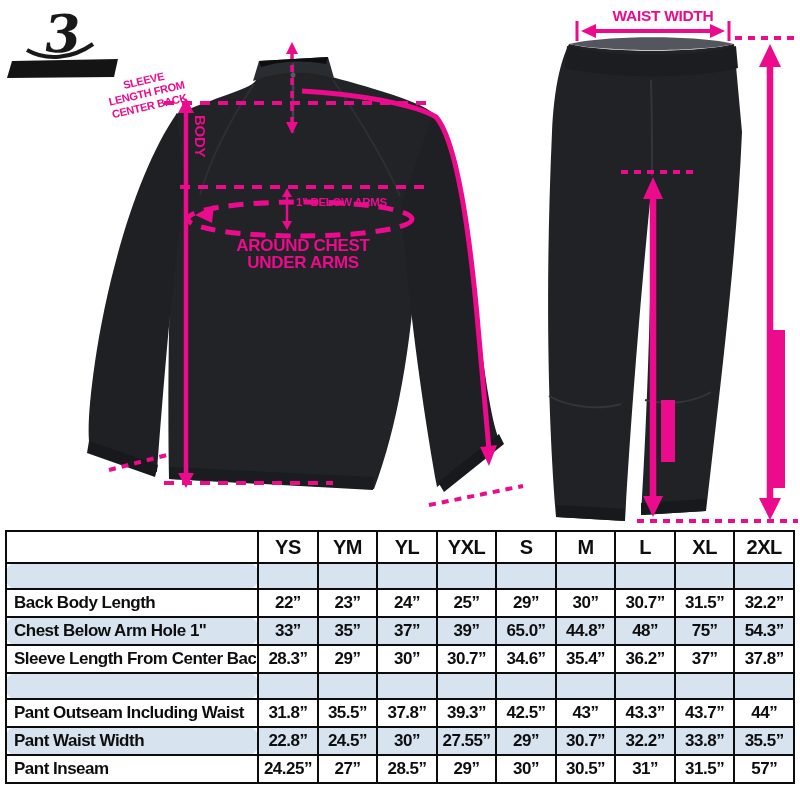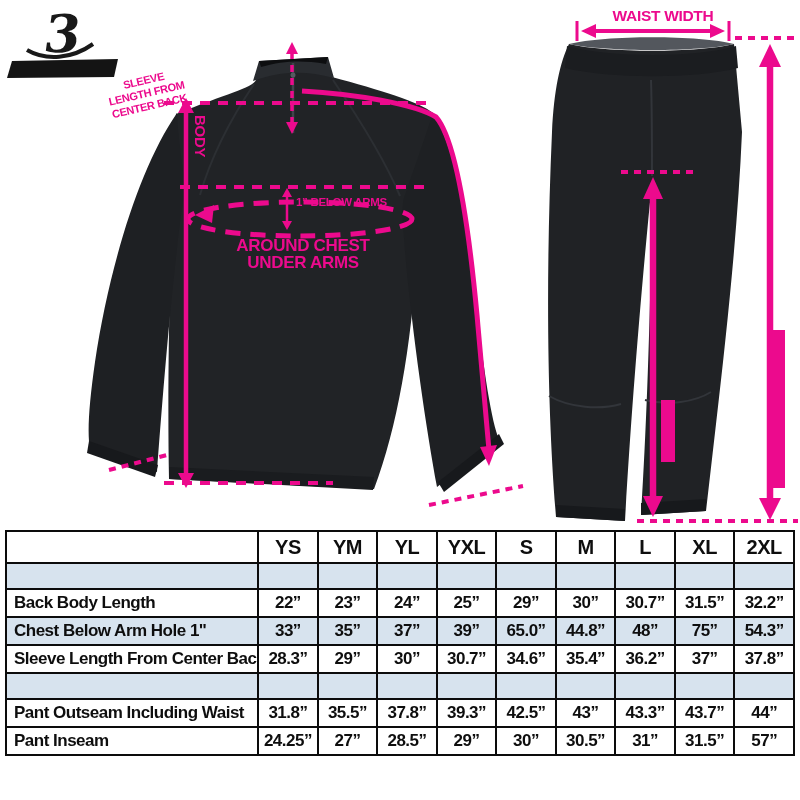"Back Body Length" #size-table .label-col { border-radius: none -> 10px }
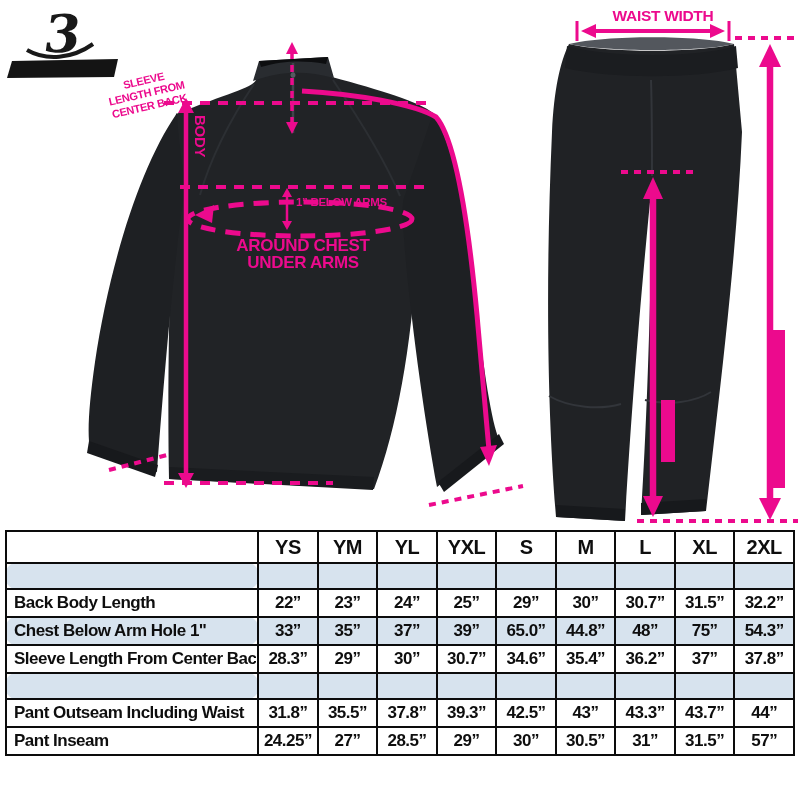"Pant Waist Width" tr.shade { html: none -> <tr> <td>Pant Waist Width</td> <td>22.8”</td> <td>24.5”</td> <td>30”</td> <td>27.55”</td> <td>29”</td> <td>30.7”</td> <td>32.2”</td> <td>33.8”</td> <td>35.5”</td> </tr> }
